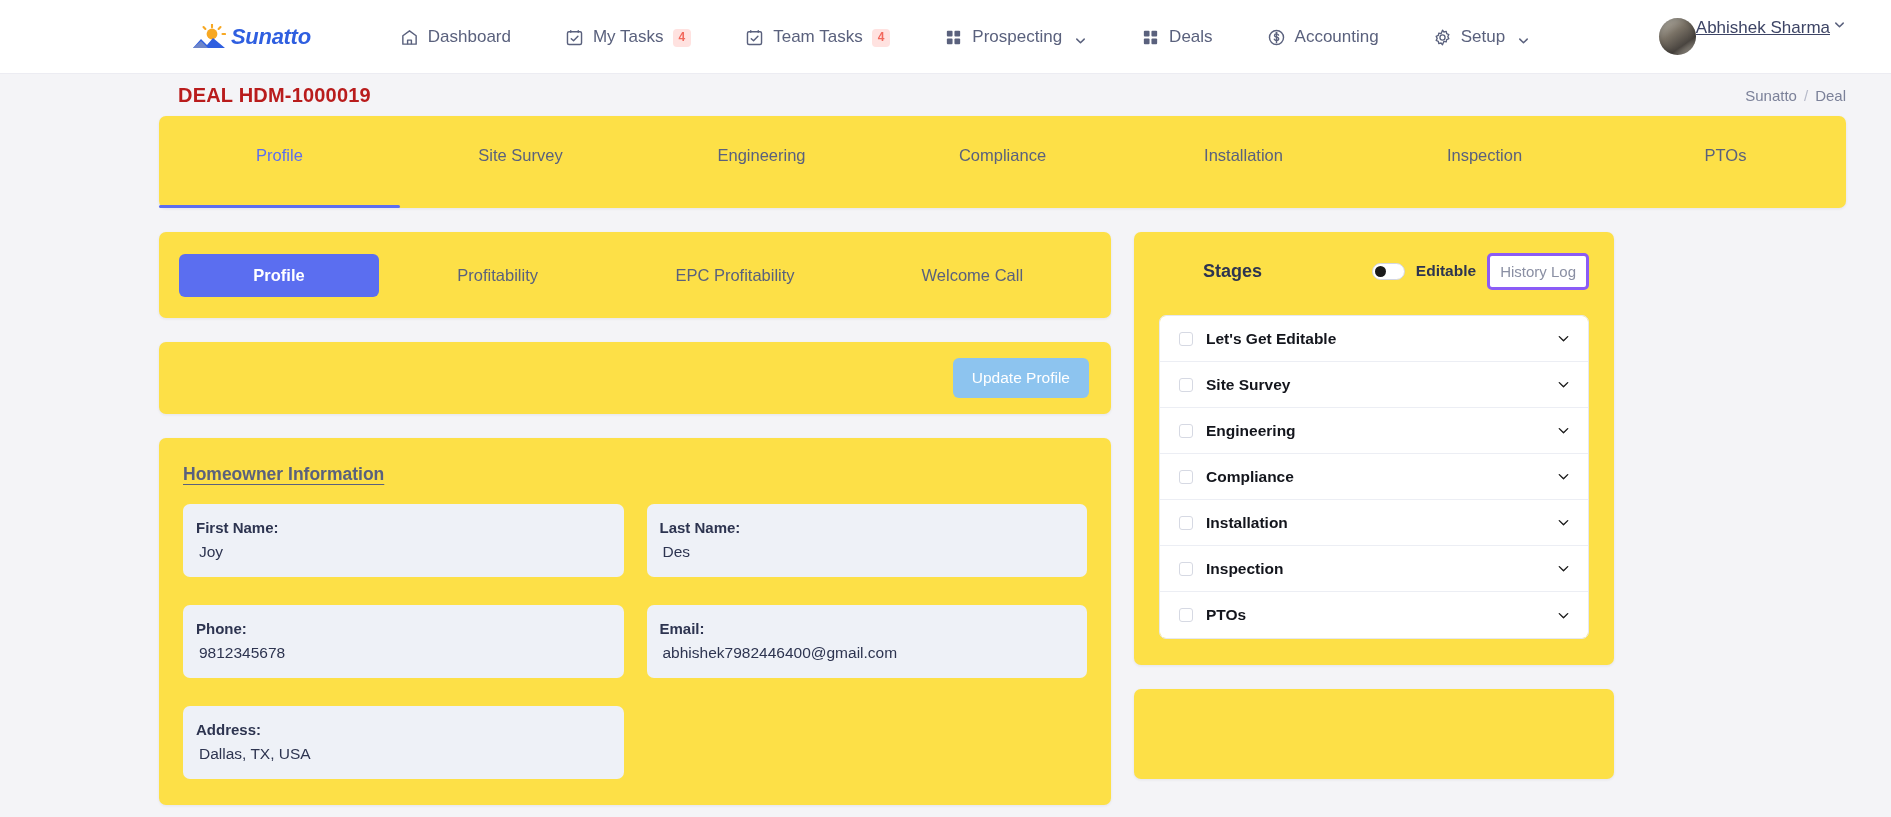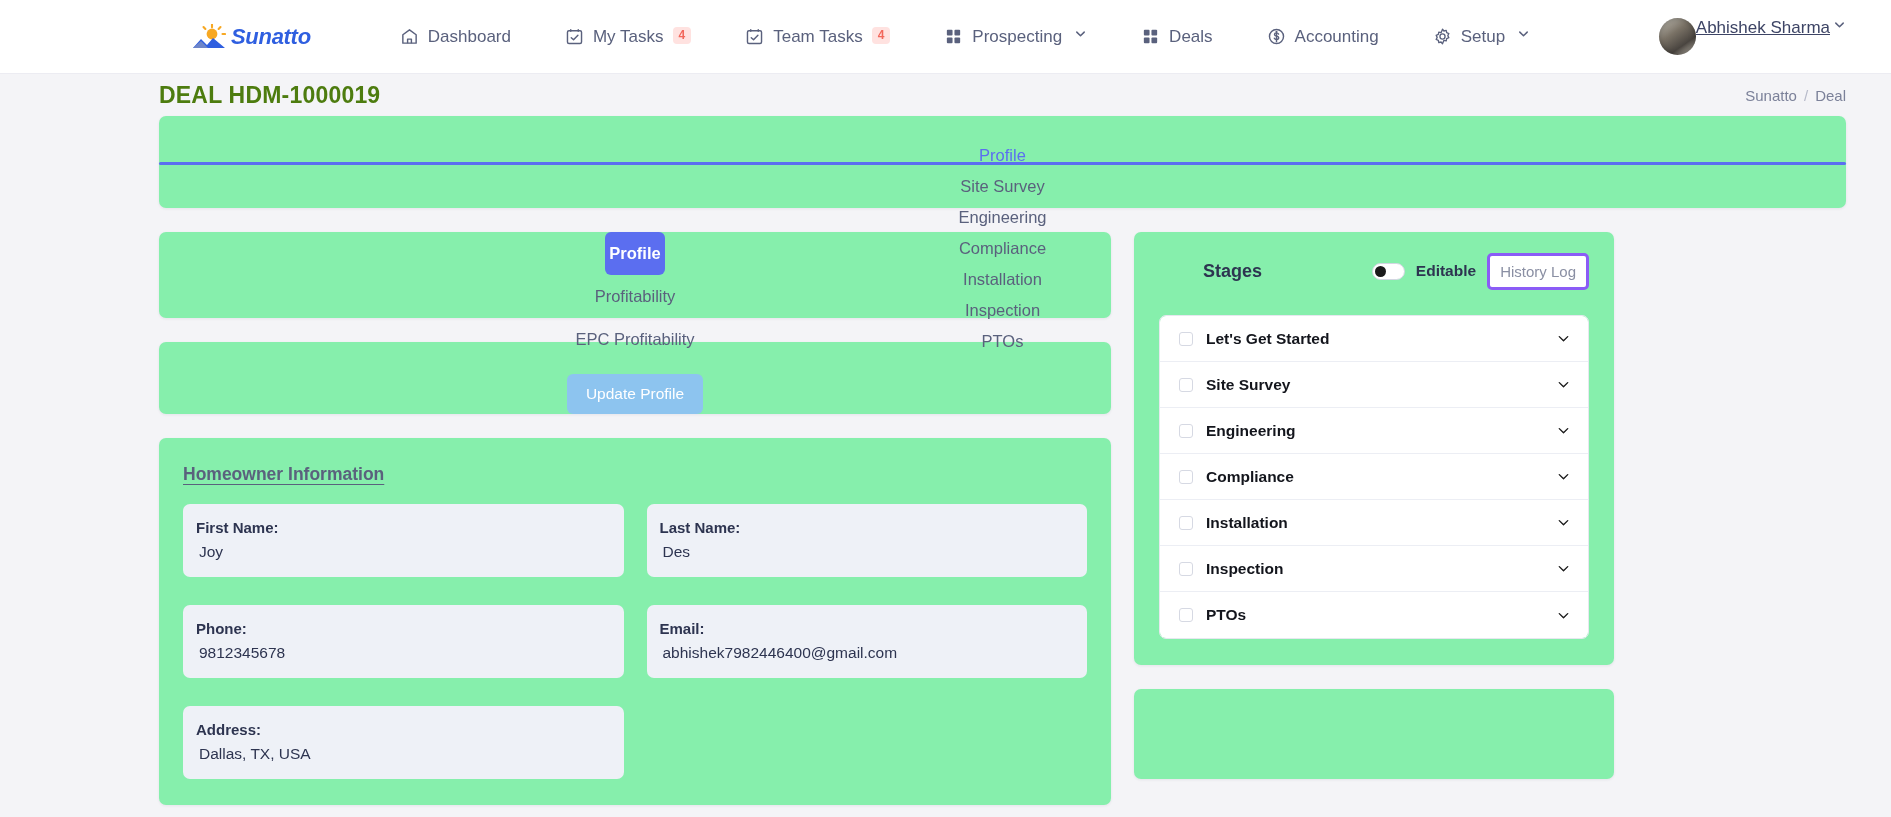"Dashboard" .nav-item { align-items: flex-start -> flex-end }
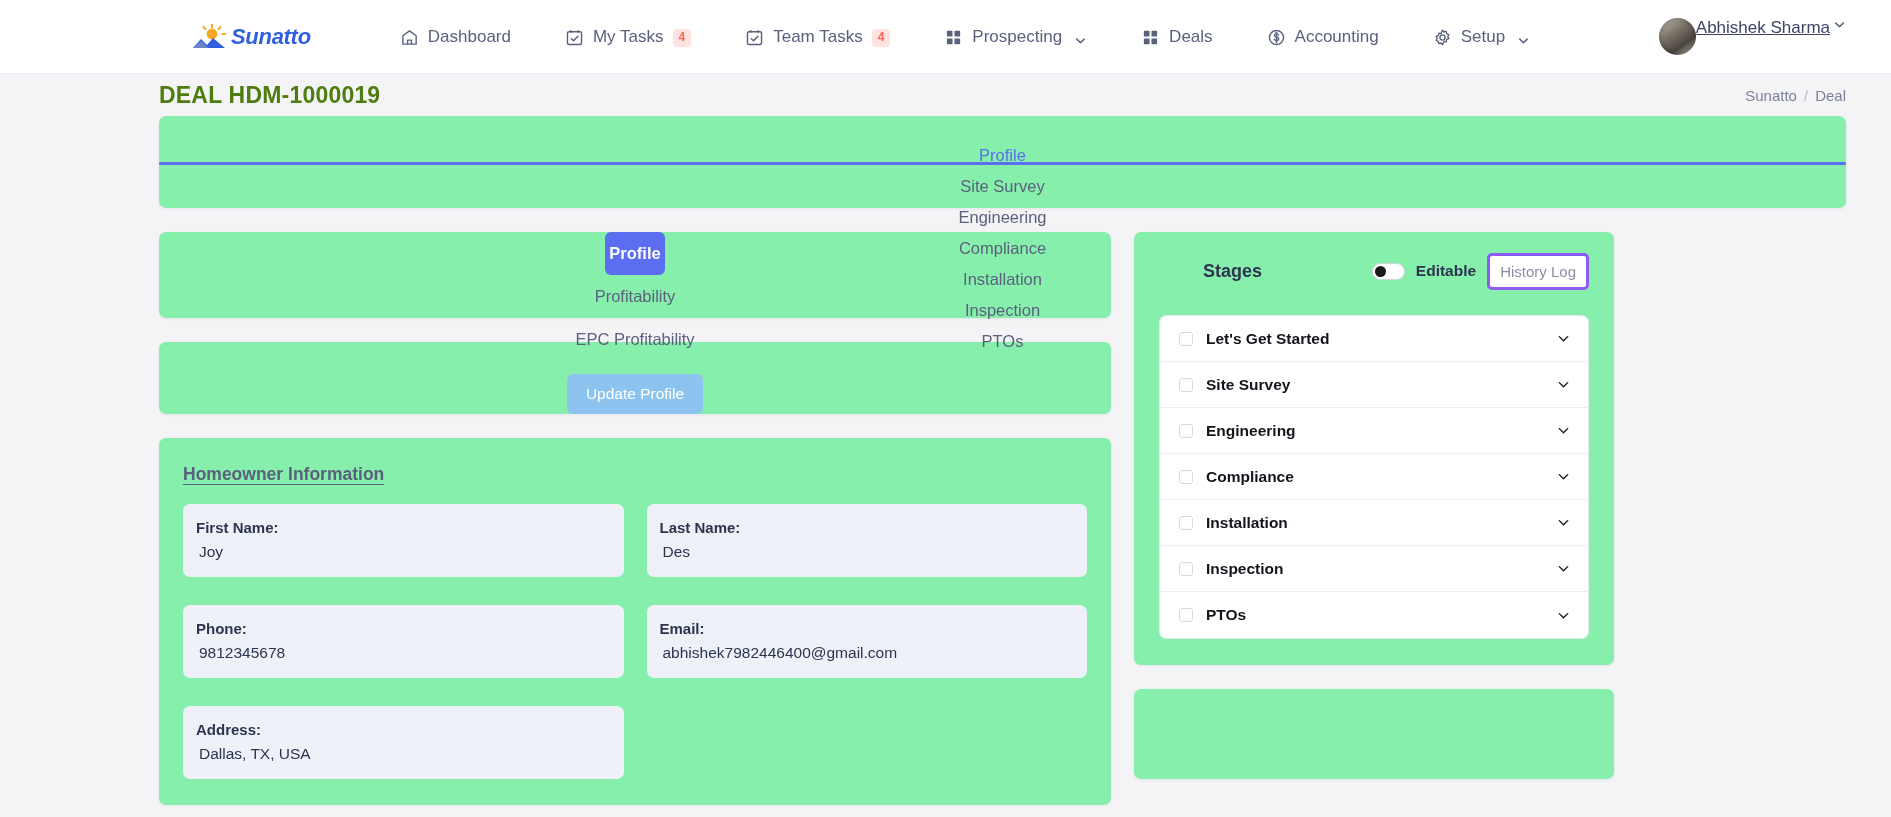"DEAL HDM-1000019" .page-title { color: #4d7c0f -> #b91c1c; font-size: 23px -> 20px; margin-left: none -> 19px }
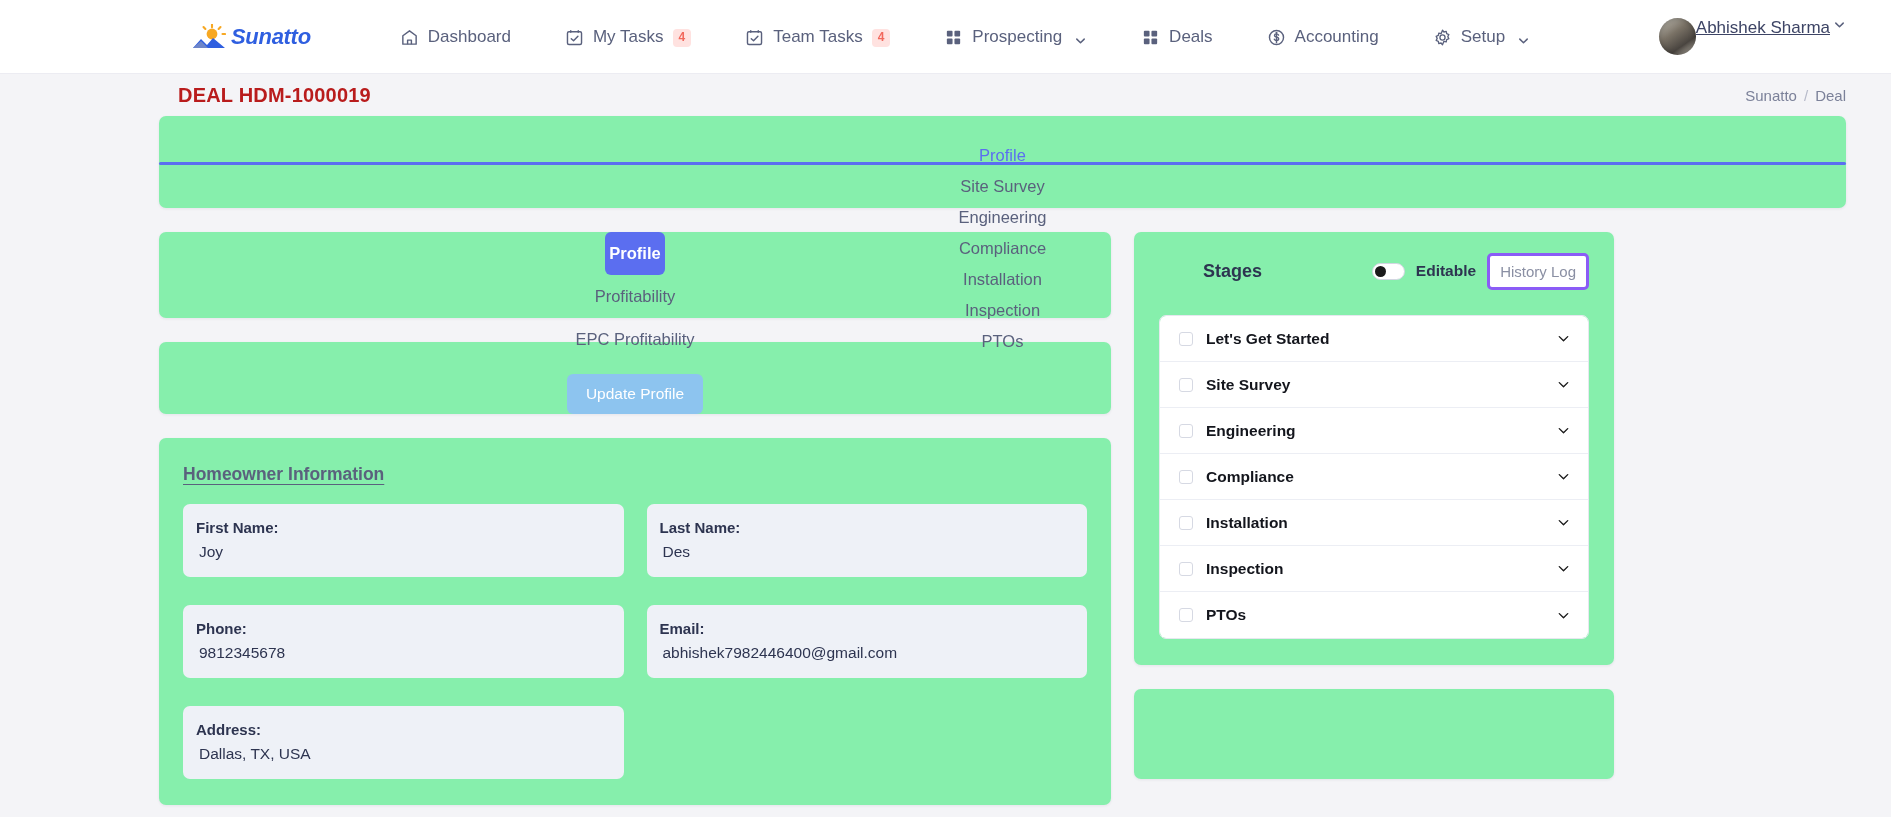"Profile" .card { background: #86efac -> #fde047; flex-direction: column -> none }
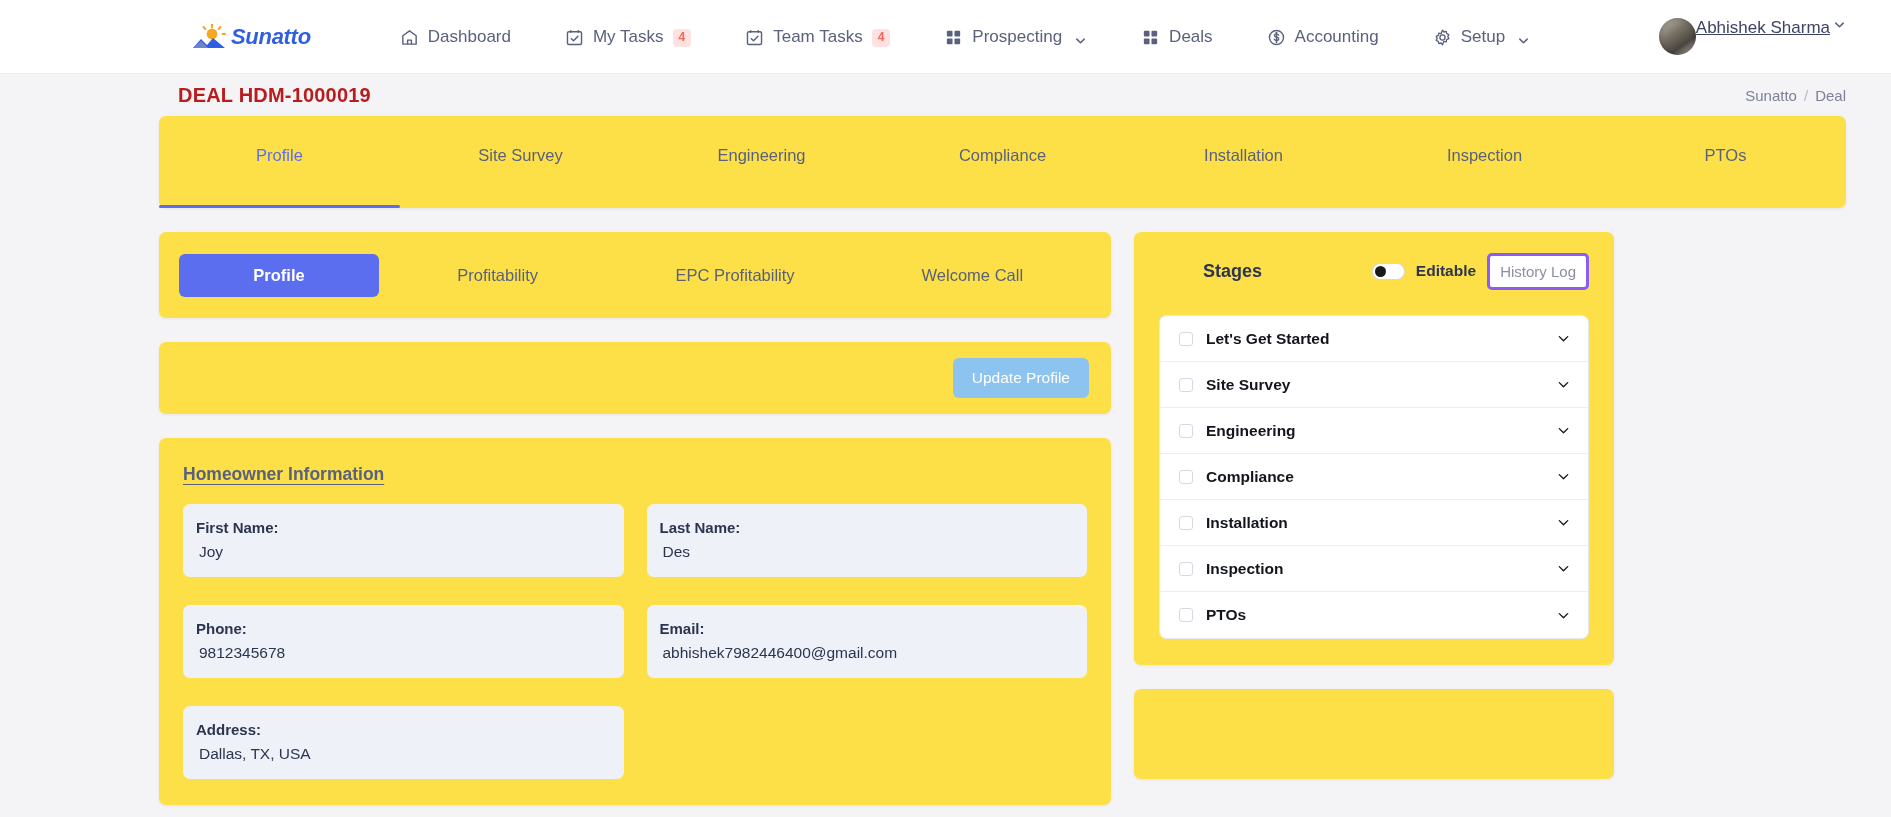"Let's Get Started" span.stage-name { text: Started -> Editable }
